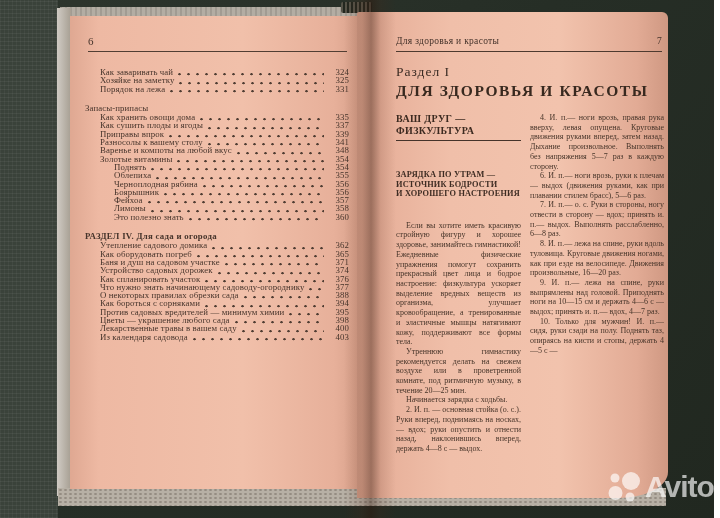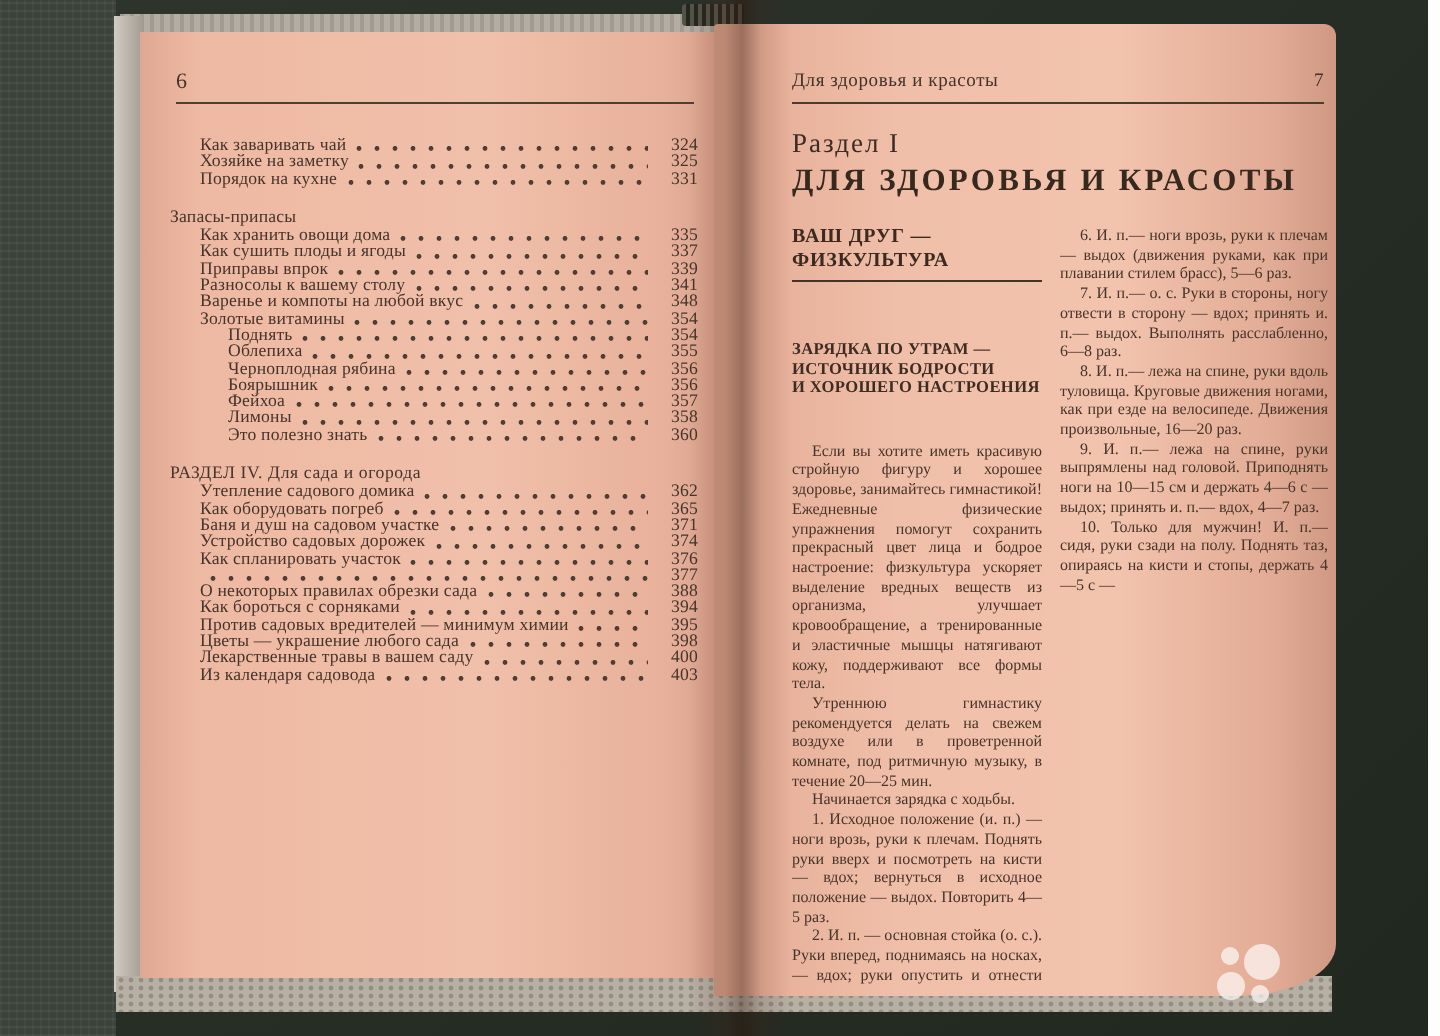"Порядок на кухне" span.toc-label { text: кухне -> лежа }
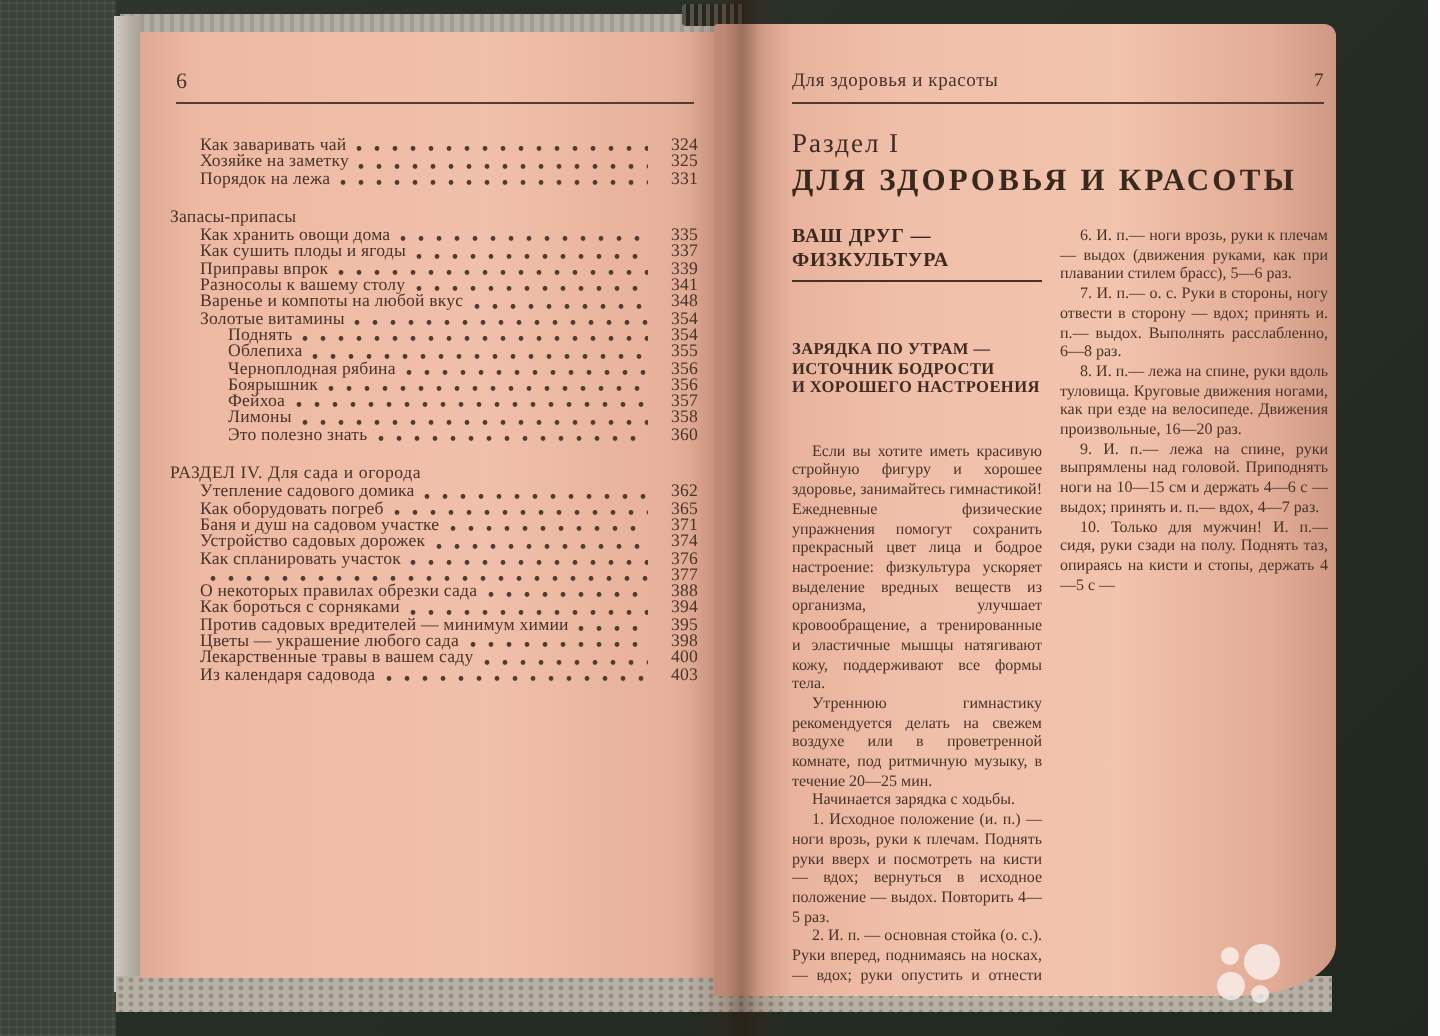"4. И. п.— ноги врозь," p.para { html: none -> <p>4. И. п.— ноги врозь, правая рука вверху, левая опущена. Круговые движения руками вперед, затем назад. Дыхание произвольное. Выполнять без напряжения 5—7 раз в каждую сторону.</p> }
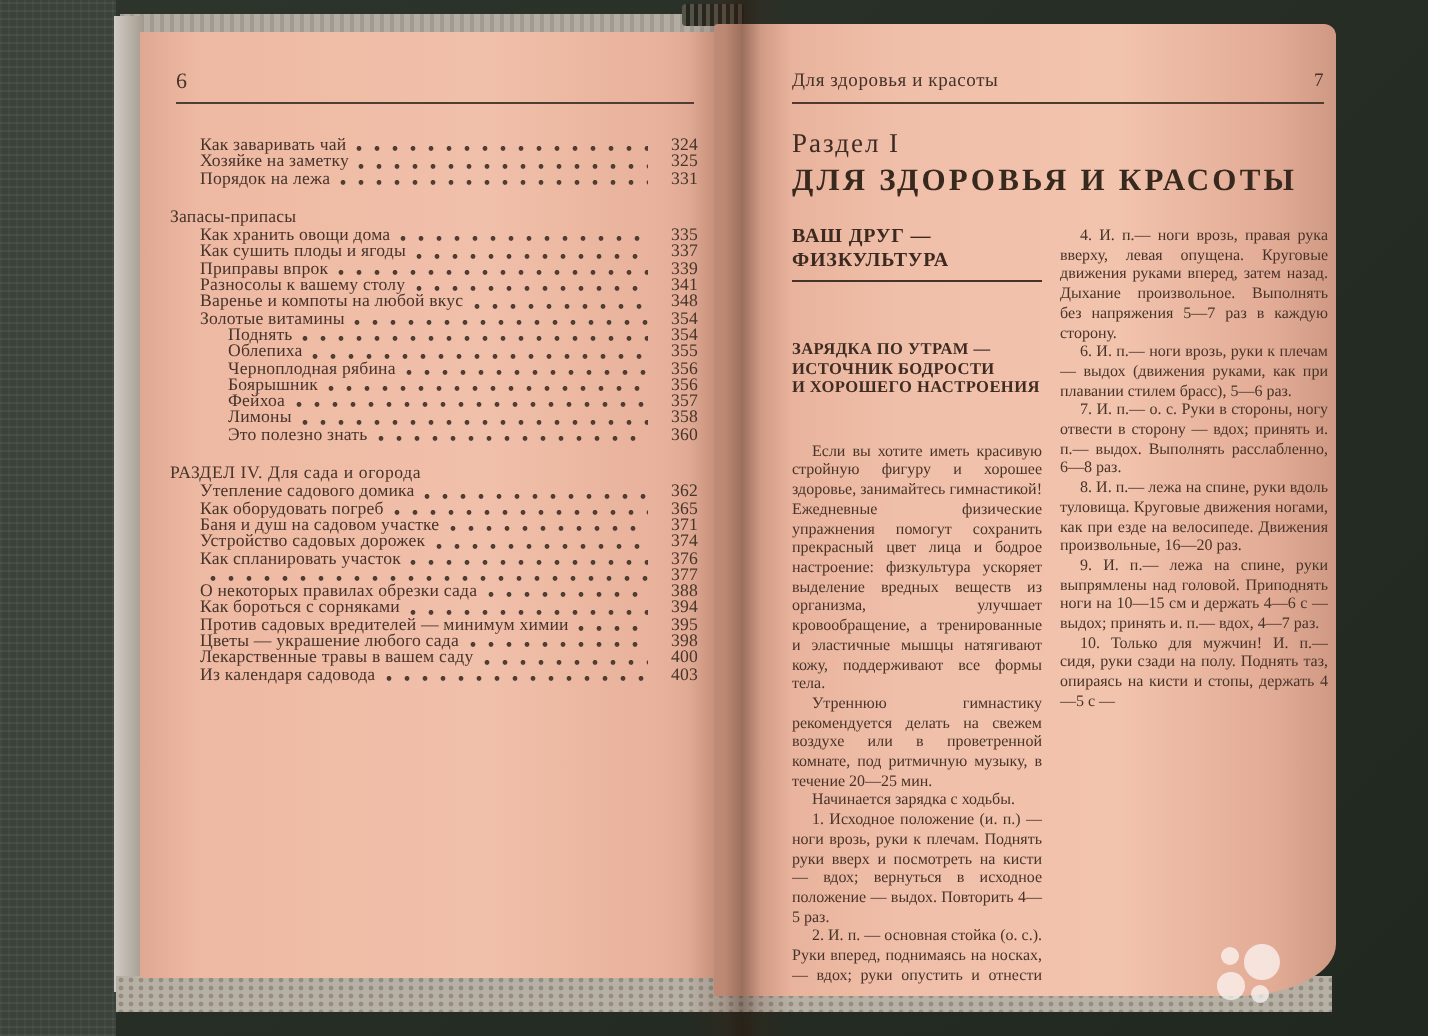"РАЗДЕЛ IV. Для сада и" .toc-heading.bold { font-weight: normal -> bold }
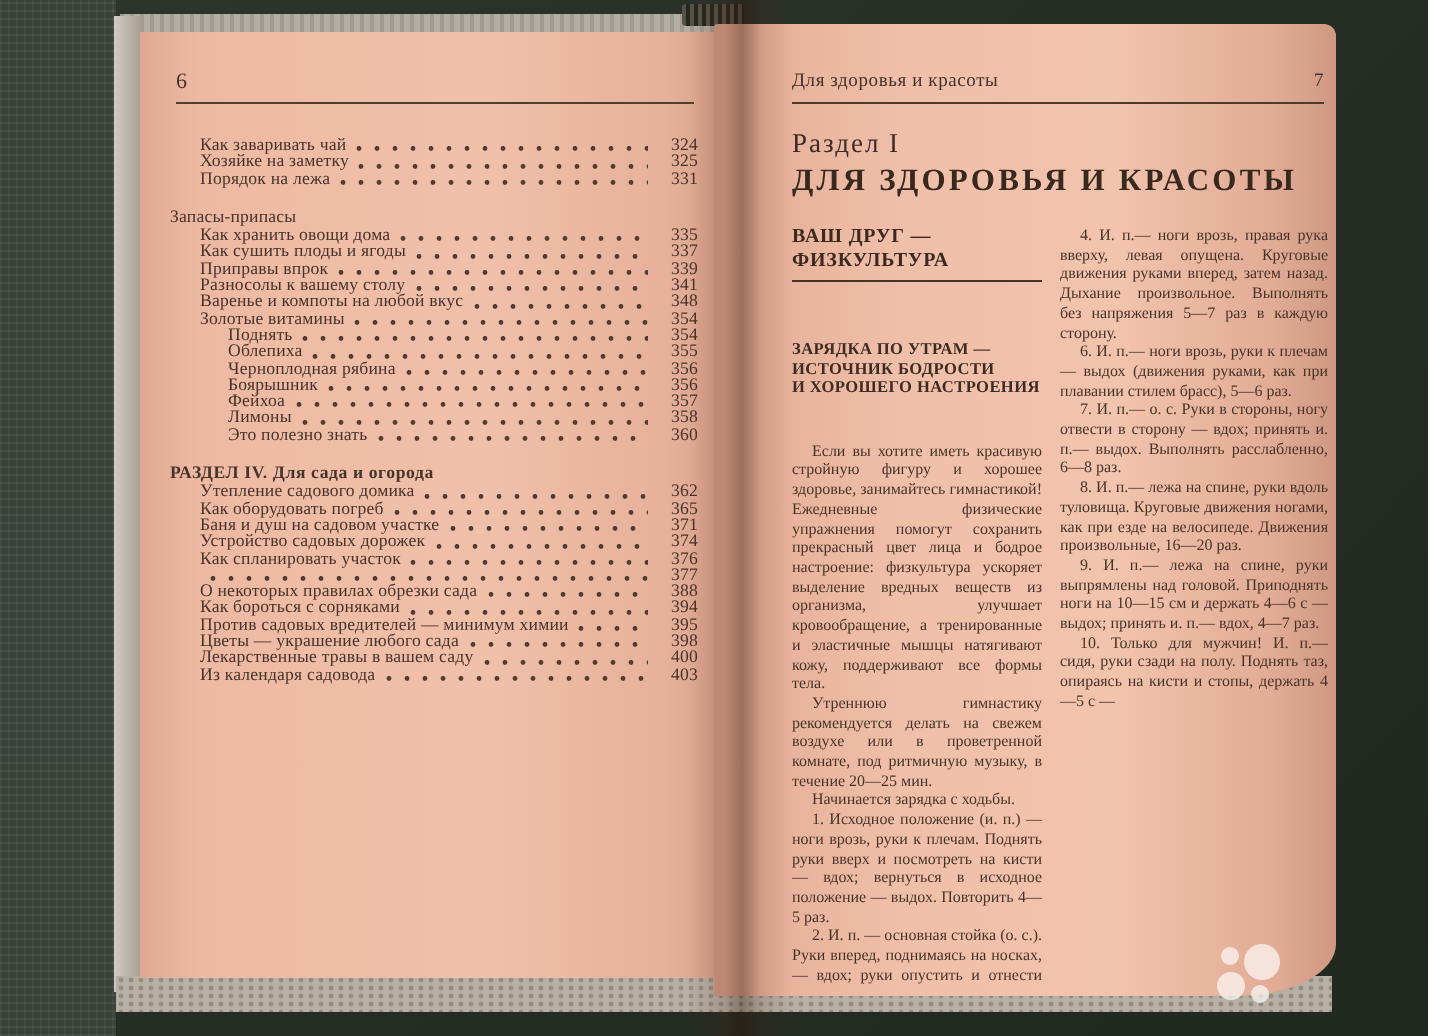"Что нужно знать начинающему" span.toc-label { html: none -> <span>Что нужно знать начинающему садоводу-огороднику</span> }
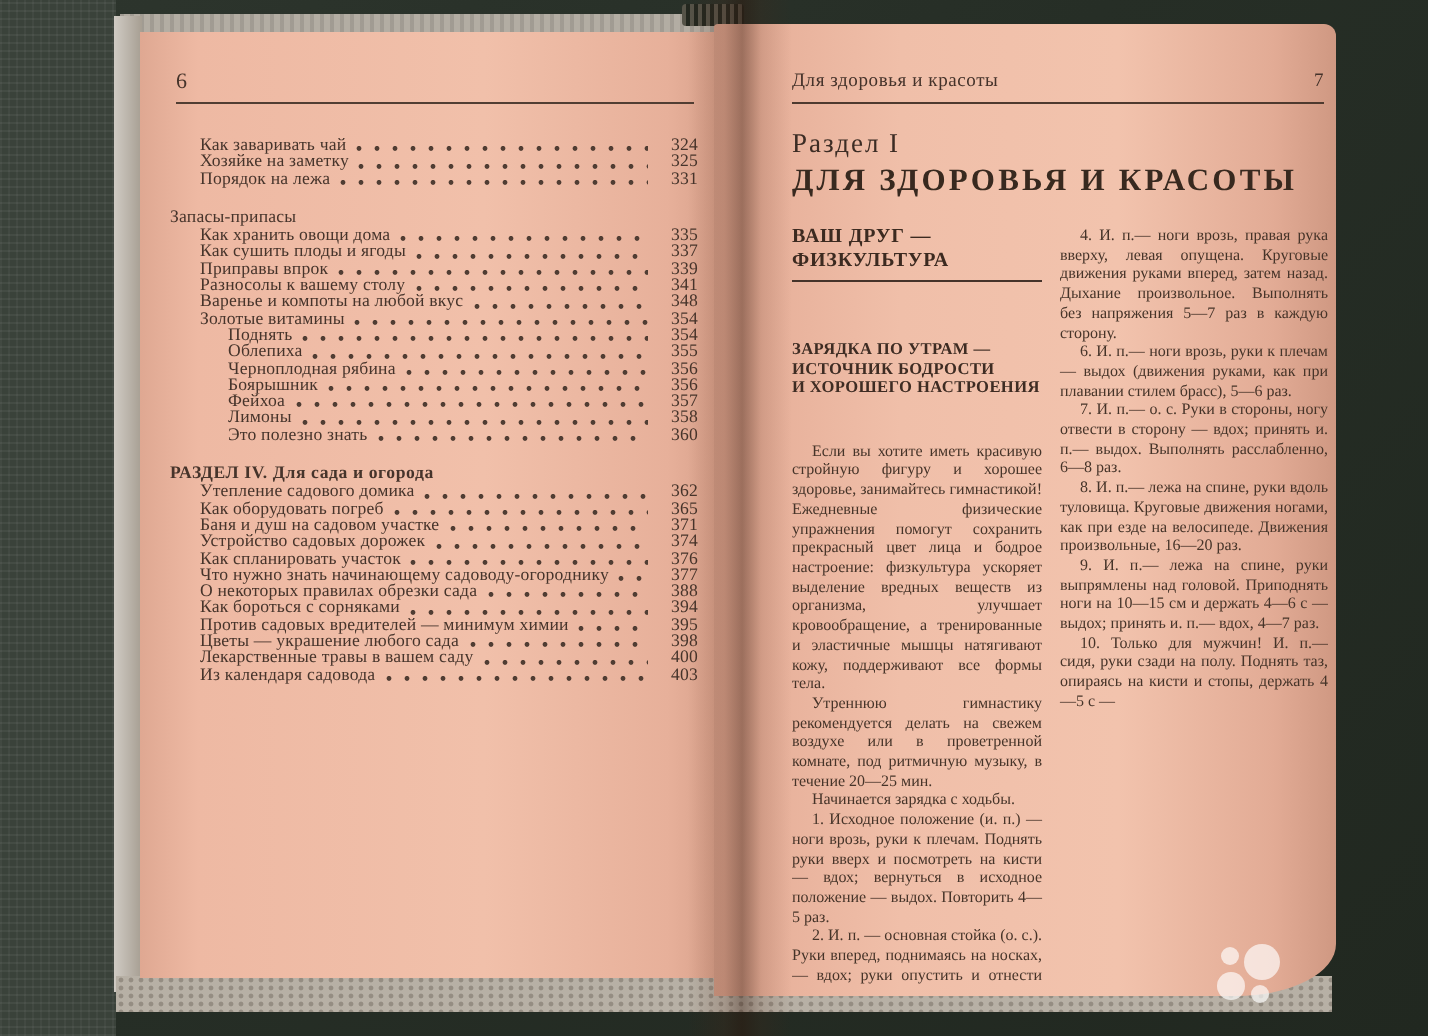"1. Исходное положение (и. п.)" p.para { html: <p>1. Исходное положение (и. п.) — ноги врозь, руки к плечам. Поднять руки вверх и посмотреть на кисти — вдох; вернуться в исходное положение — выдох. Повторить 4—5 раз.</p> -> none }
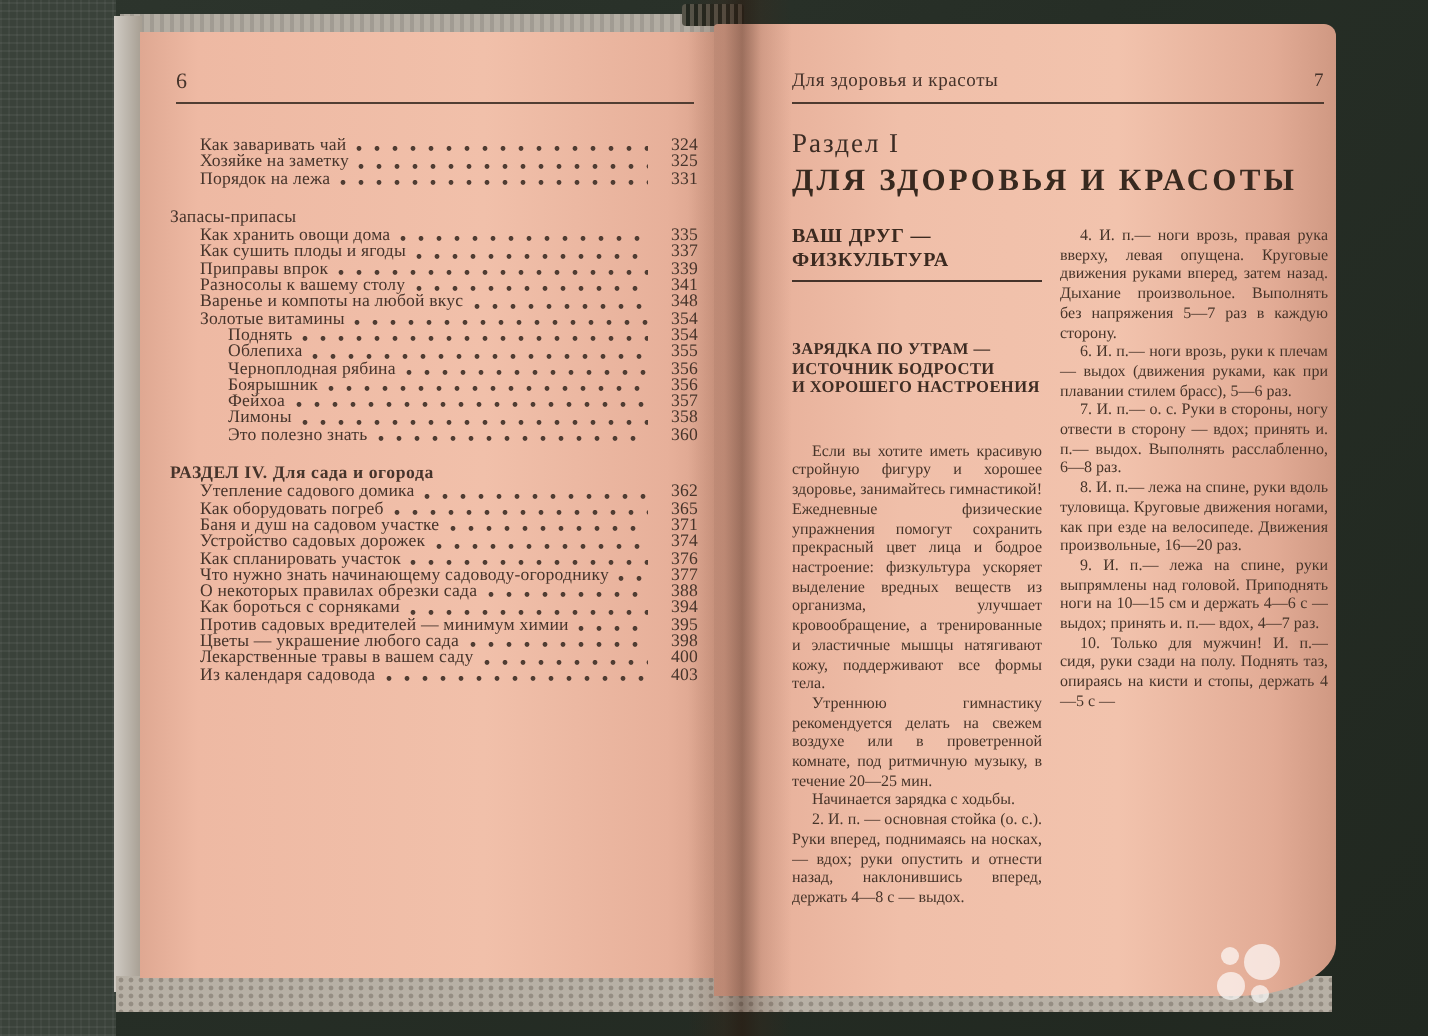"Avito" span.wm-text { html: none -> <span>Avito</span> }
